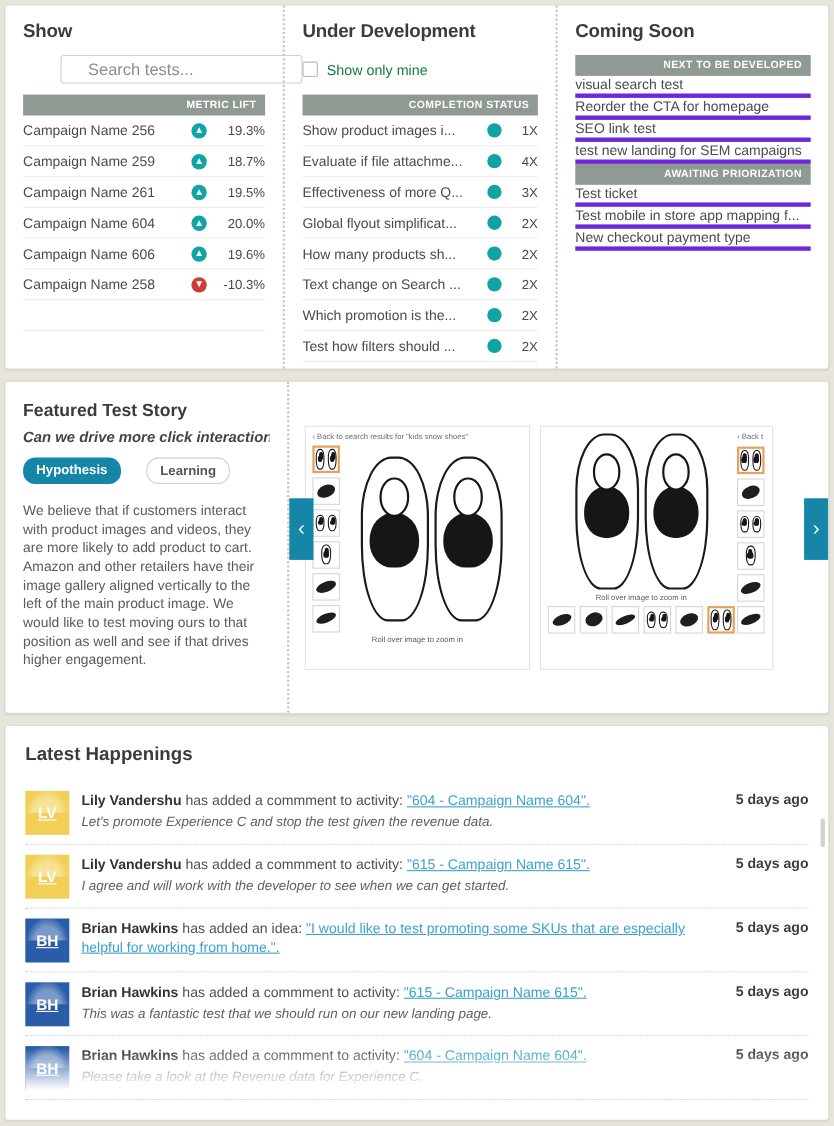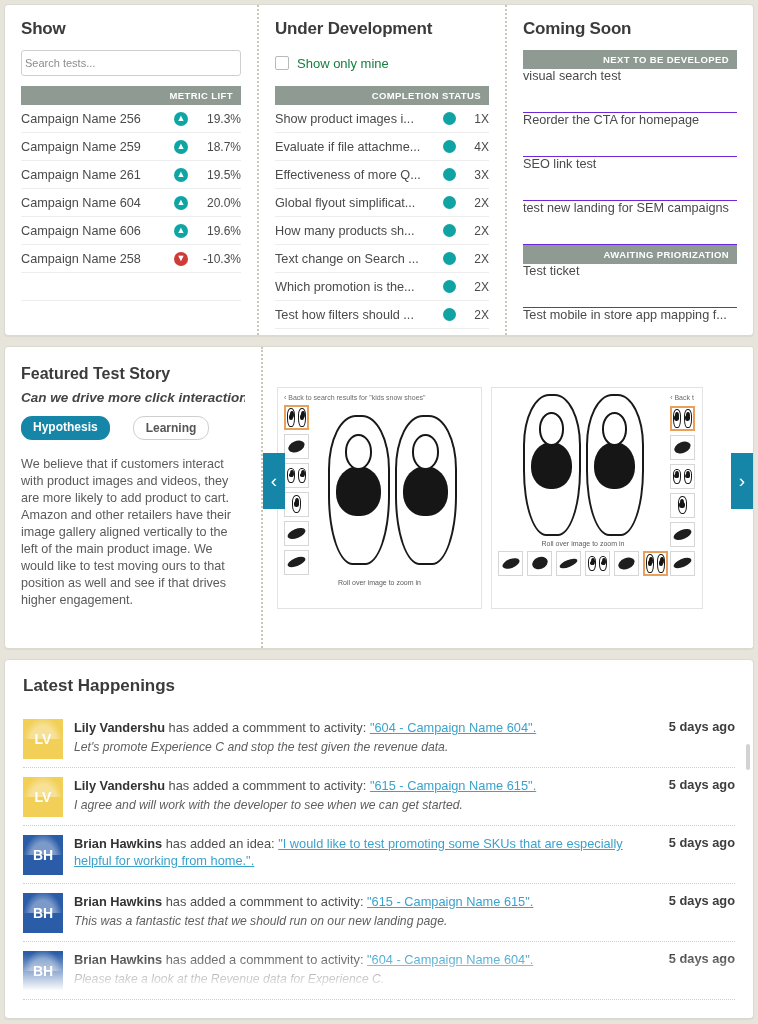"Search tests..." .search-input { font-size: 11px -> 15px; margin-left: none -> 34px; padding: 0 3px -> 0 24px }
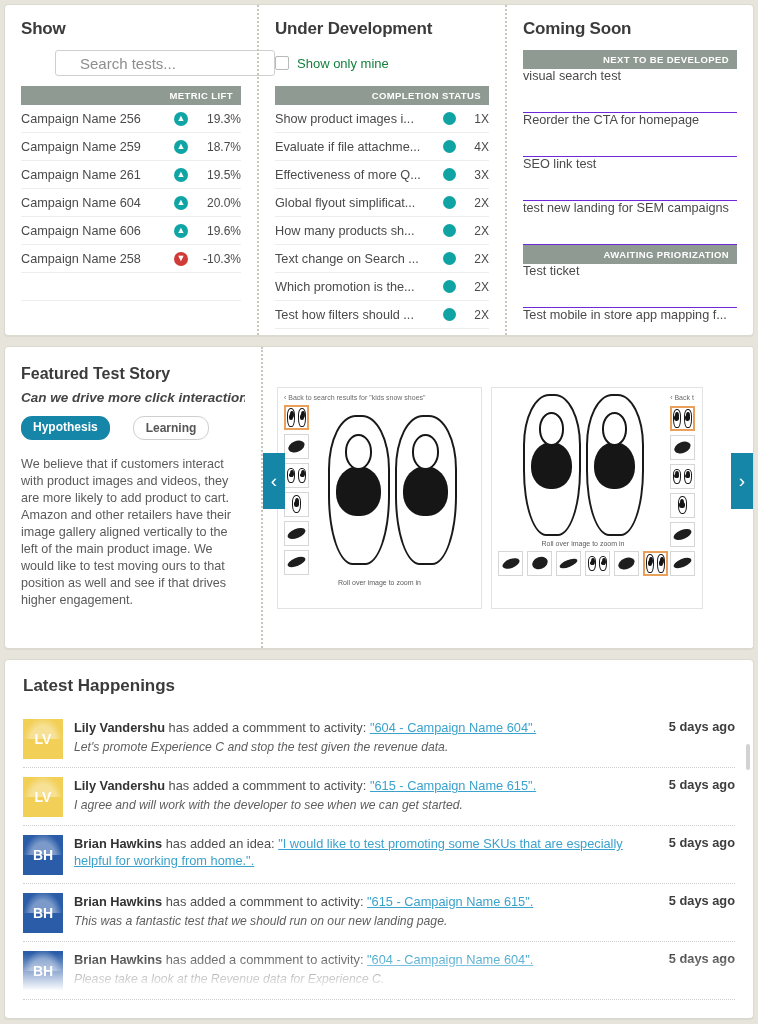"visual search test" .soon-row { align-items: none -> center; border-bottom: 1px solid #6d28d9 -> 4px solid #6d28d9; height: 44px -> 20px }
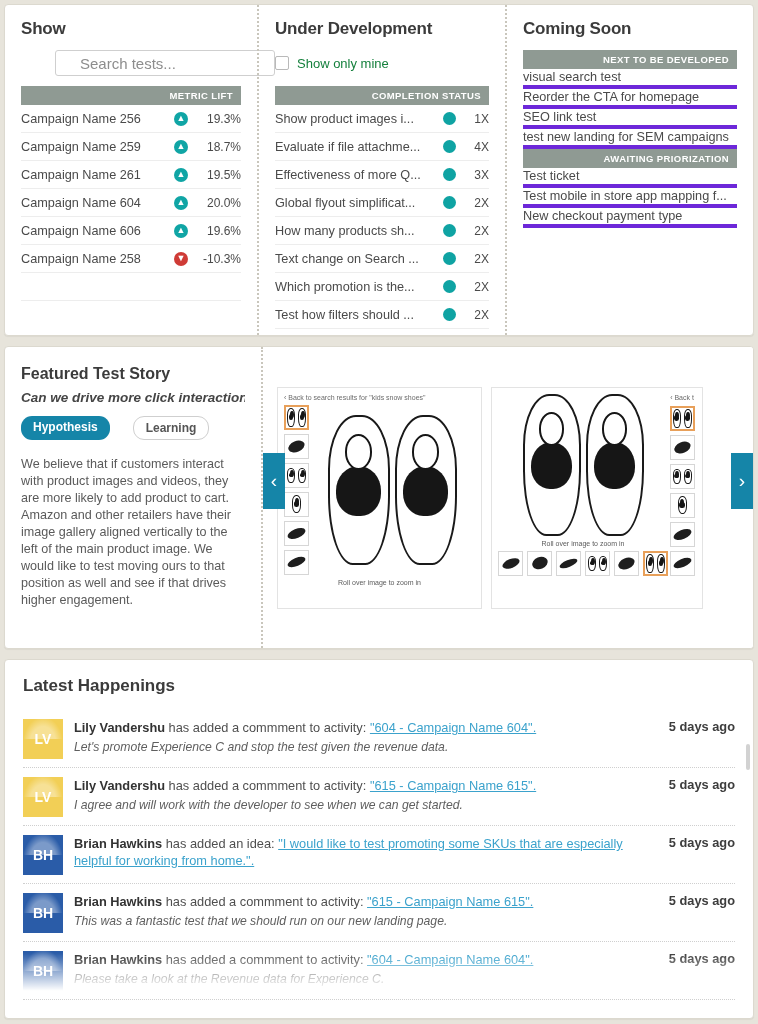"LV" .avatar { text-decoration: none -> underline }
